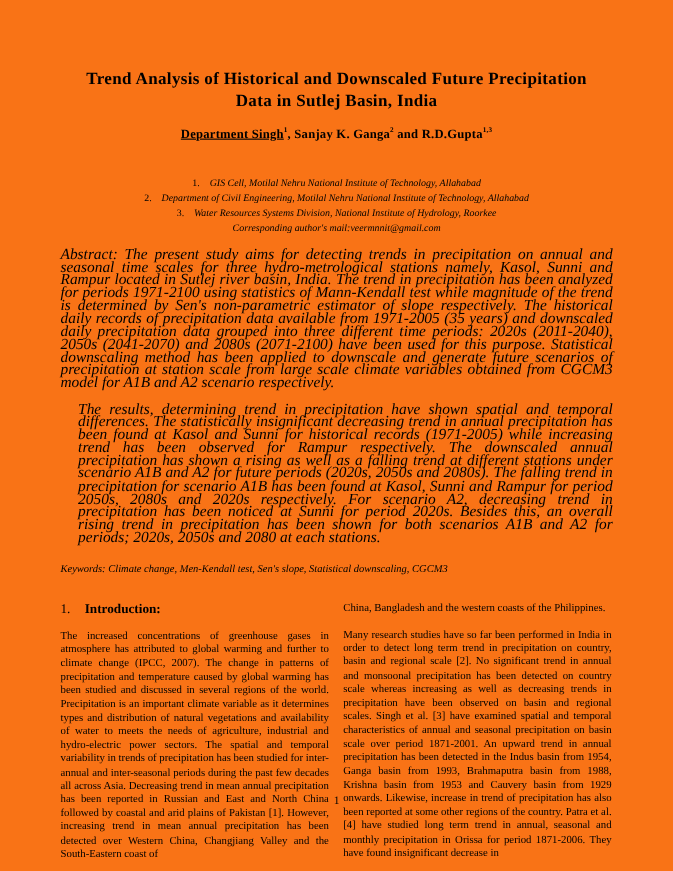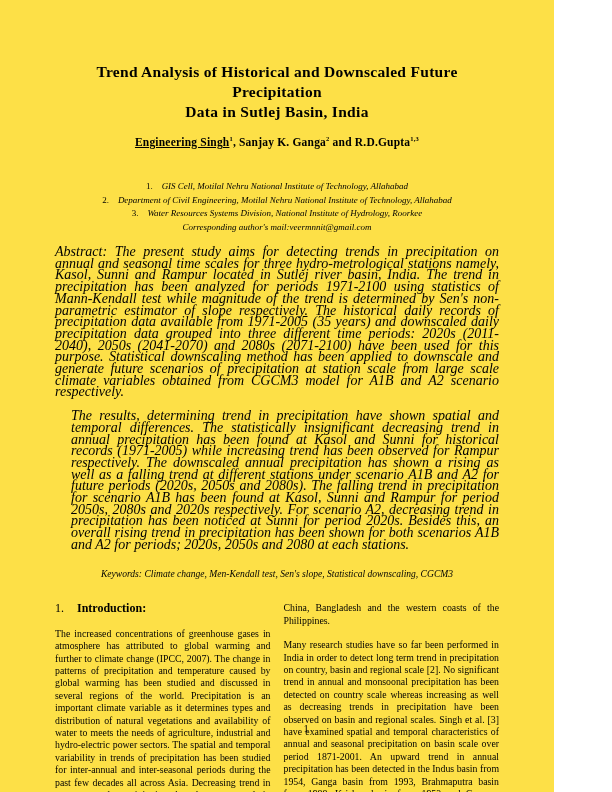"Trend Analysis of Historical and" .page { background: #fde047 -> #f97316; width: 554px -> 612px }
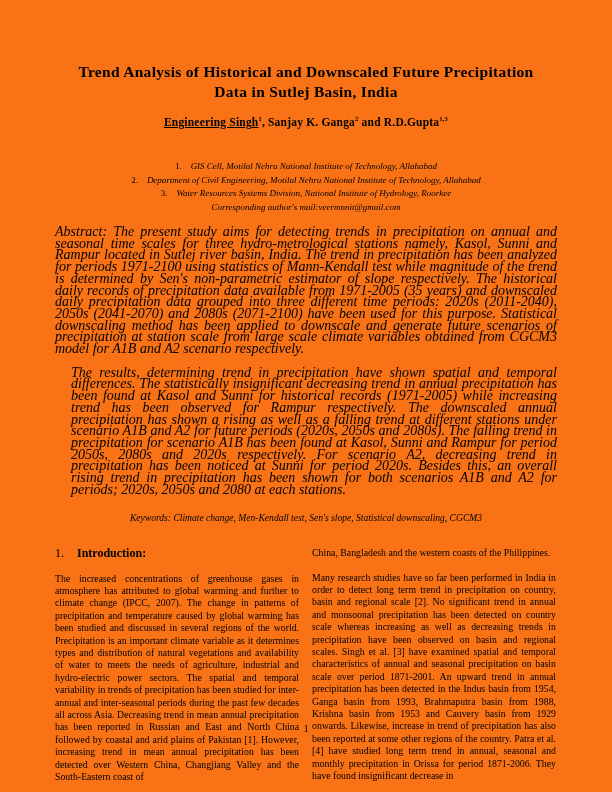"Engineering Singh" span.uline { text: Engineering -> Department }
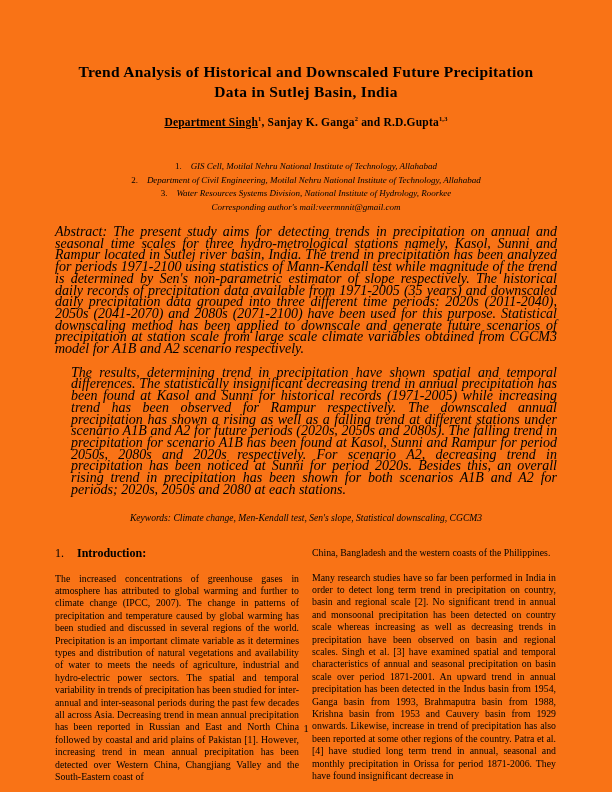"Keywords: Climate change, Men-Kendall" .keywords { text-align: center -> none }
